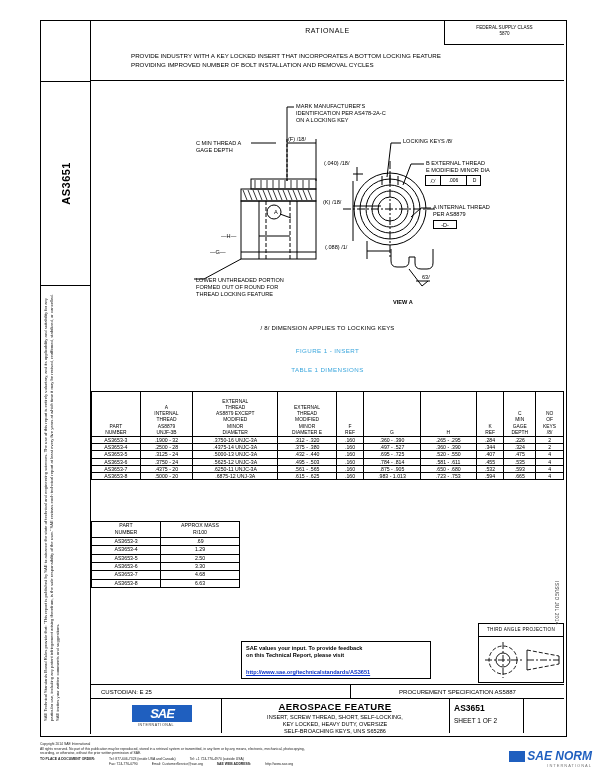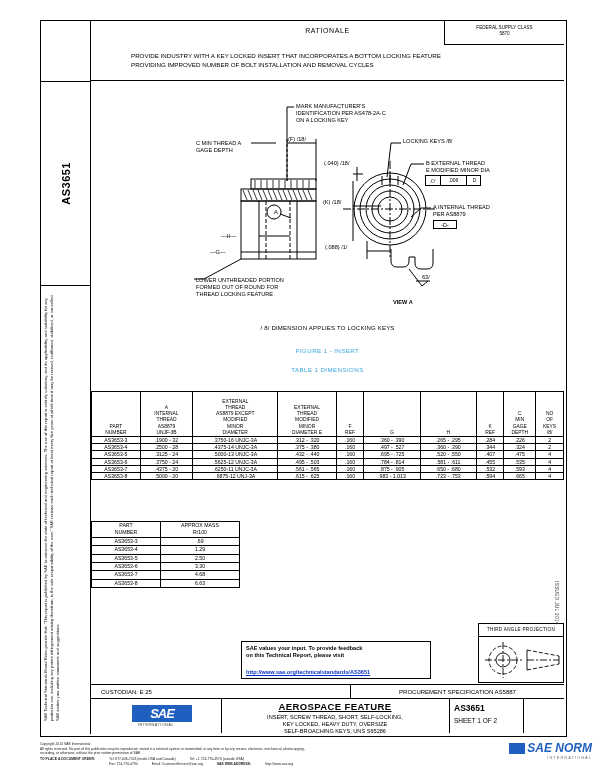"SAE NORM" .wm { bottom: 16px -> 8px }
